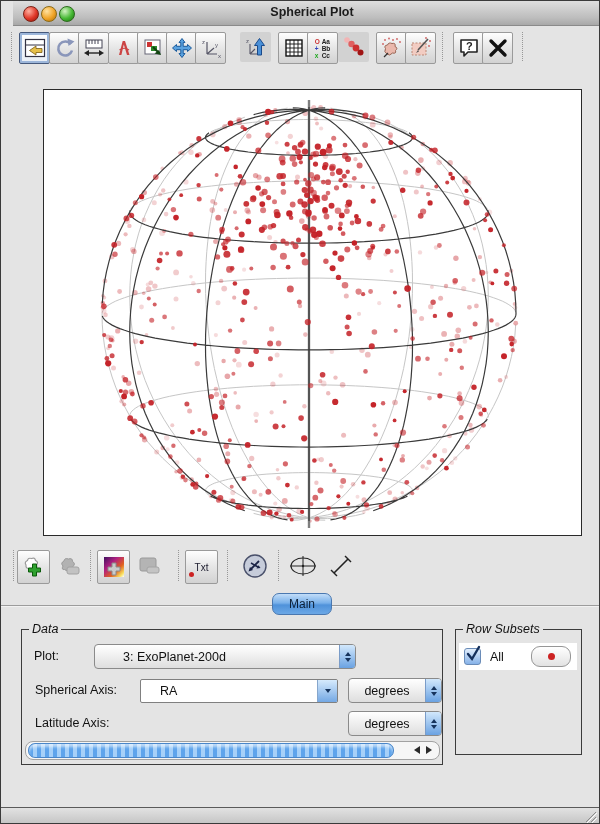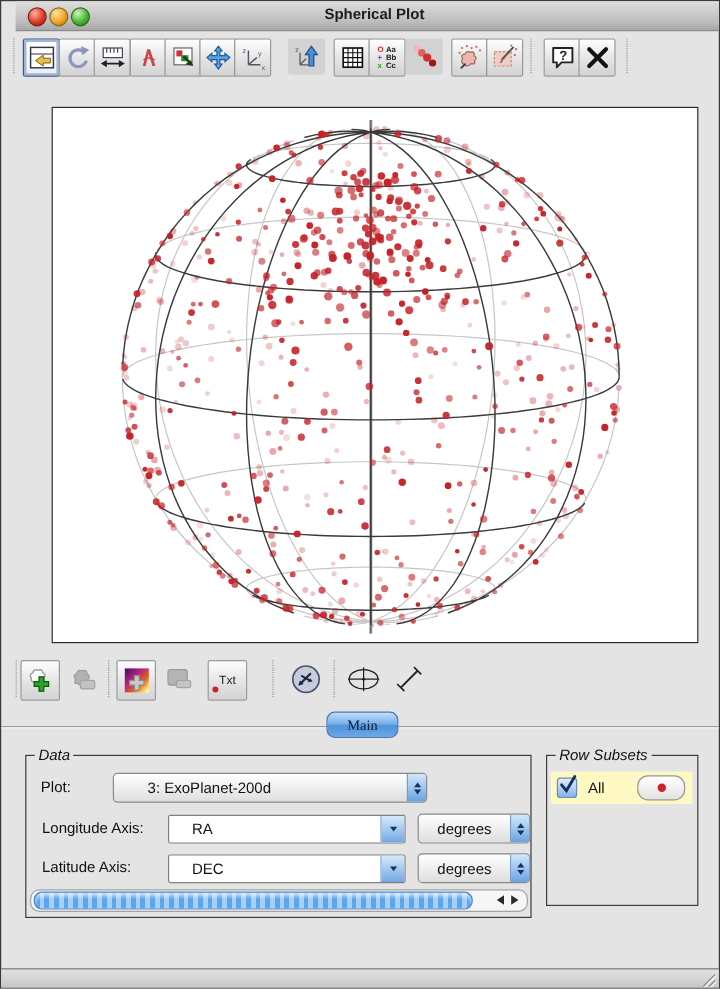"Txt" div.t2btn { left: 172px -> 184px }
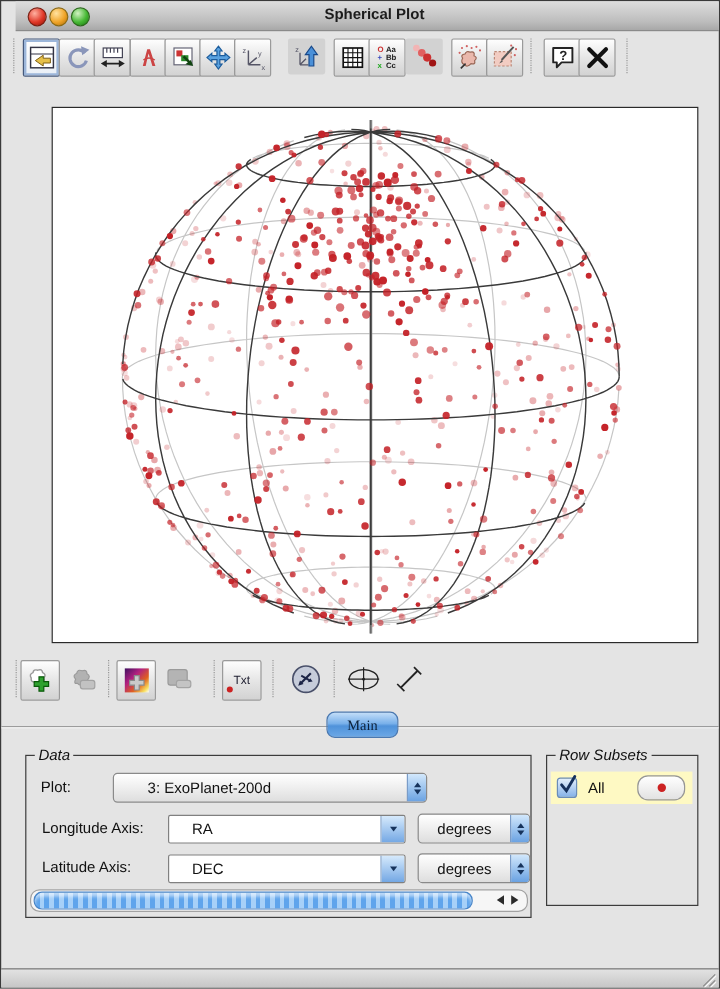"Main" .tab { font-family: Liberation Serif, serif -> none }
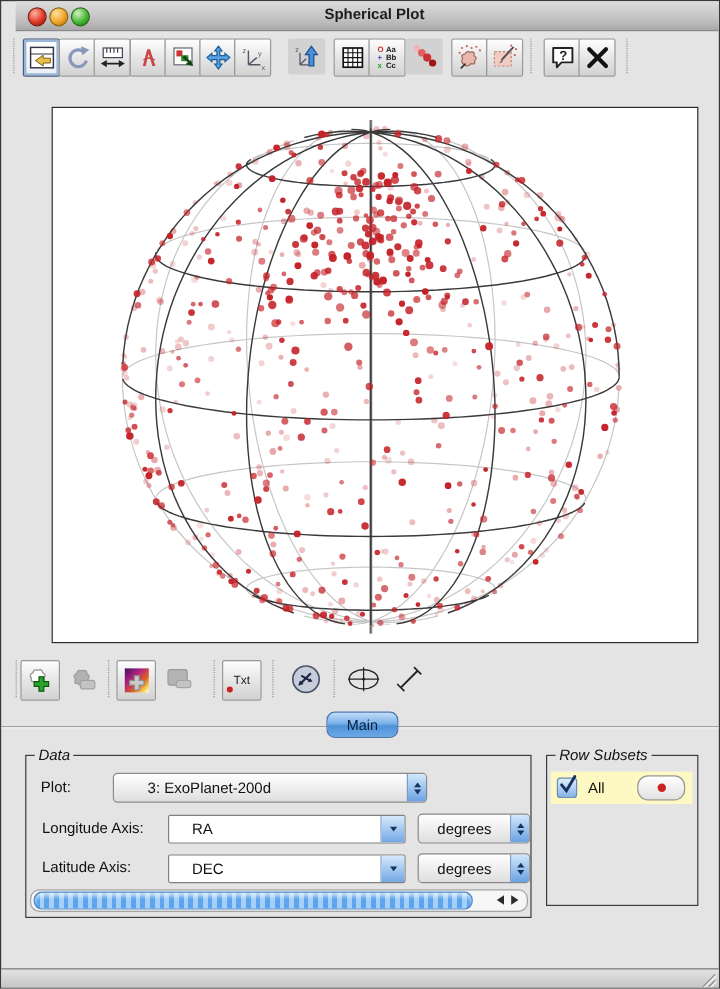"All" .subsetrow { background: #fef9c3 -> #ffffff }
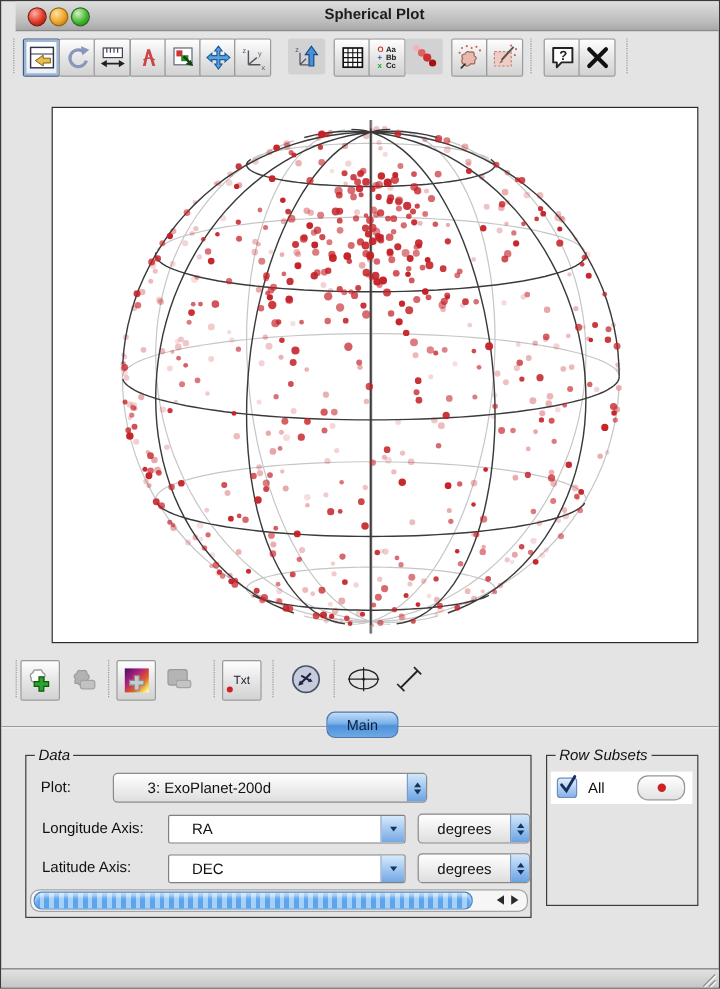"Longitude Axis:" span.lbl { text: Longitude -> Spherical }
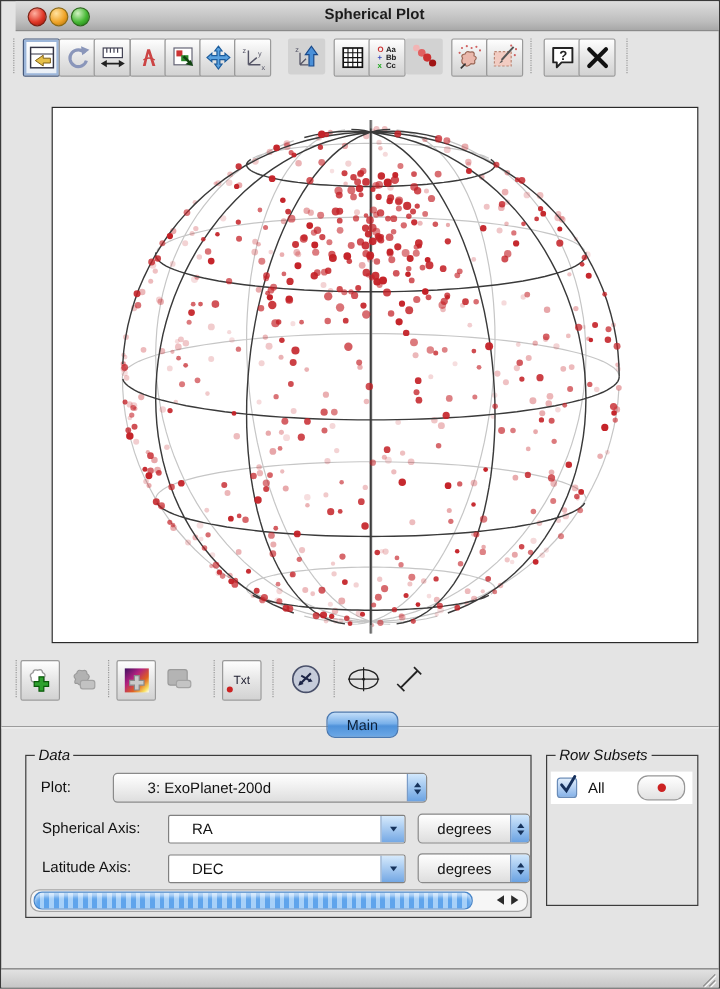"DEC" div.fcombo { html: <div> <span>DEC</span> <span> <span></span> </span> </div> -> none }
